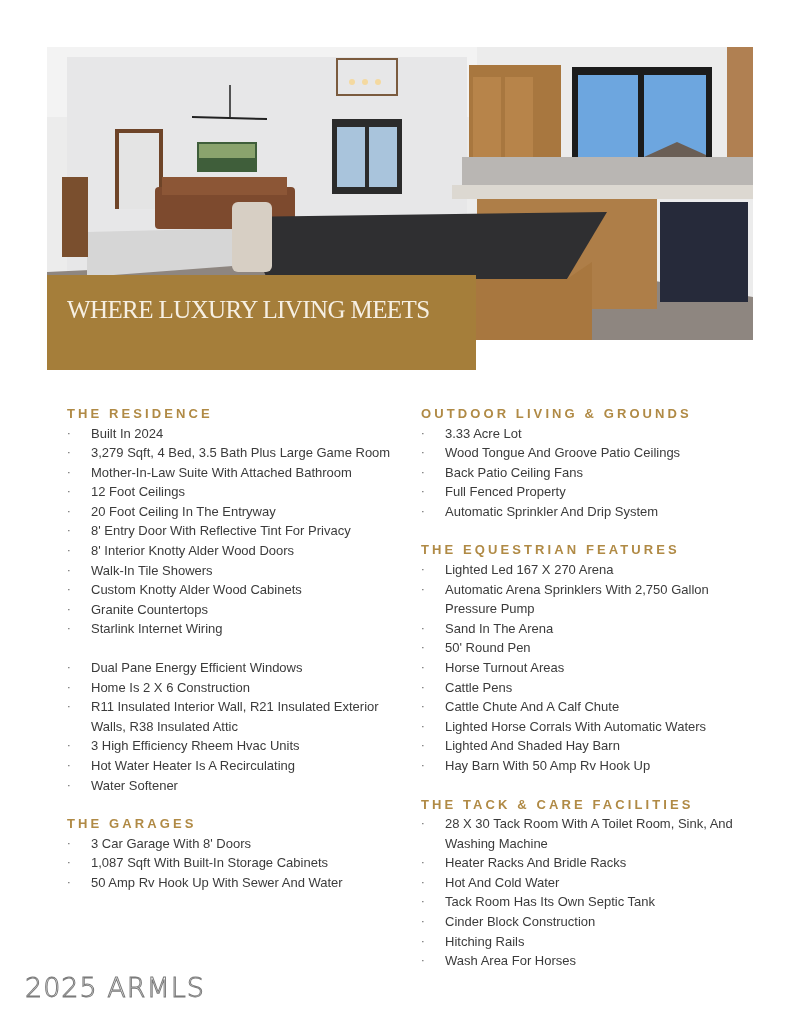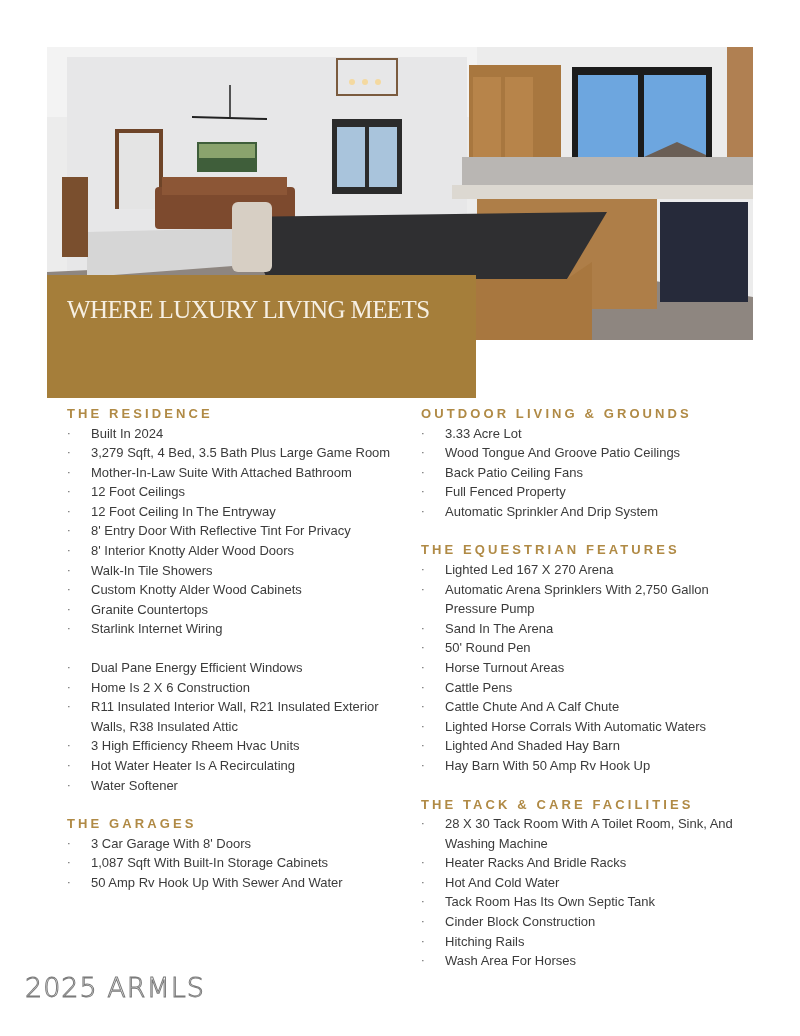"WHERE LUXURY LIVING MEETS" .banner { height: 123px -> 95px }
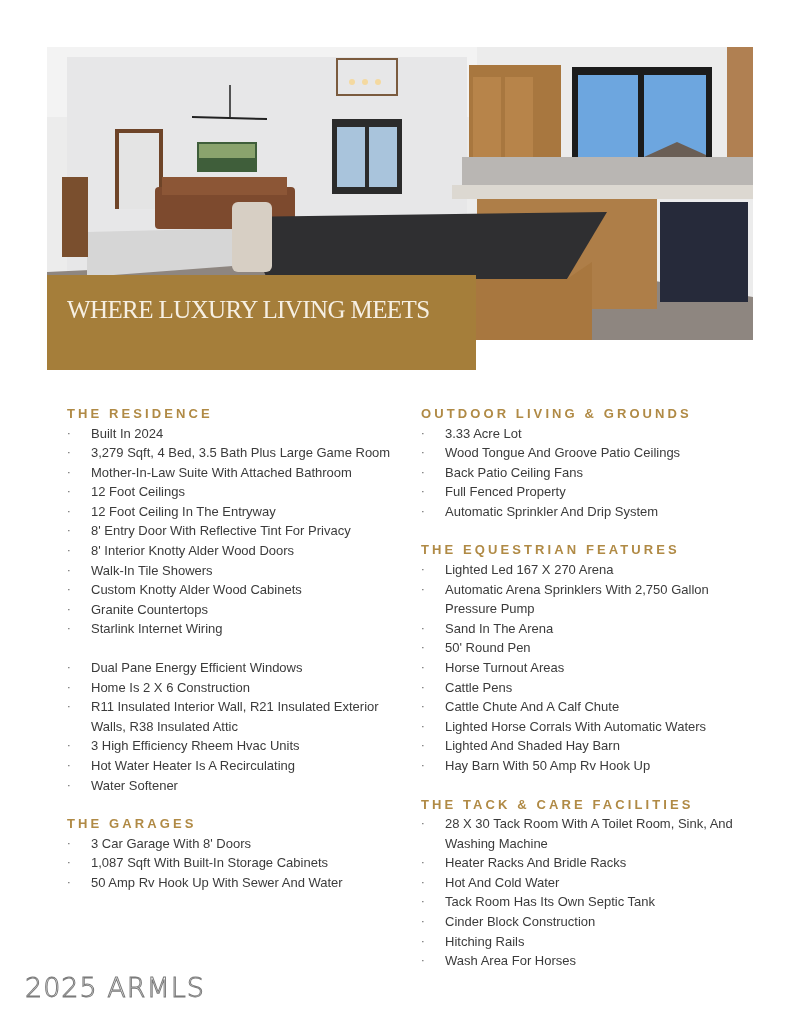"12 Foot Ceiling In The" span { text: 12 -> 20 }
